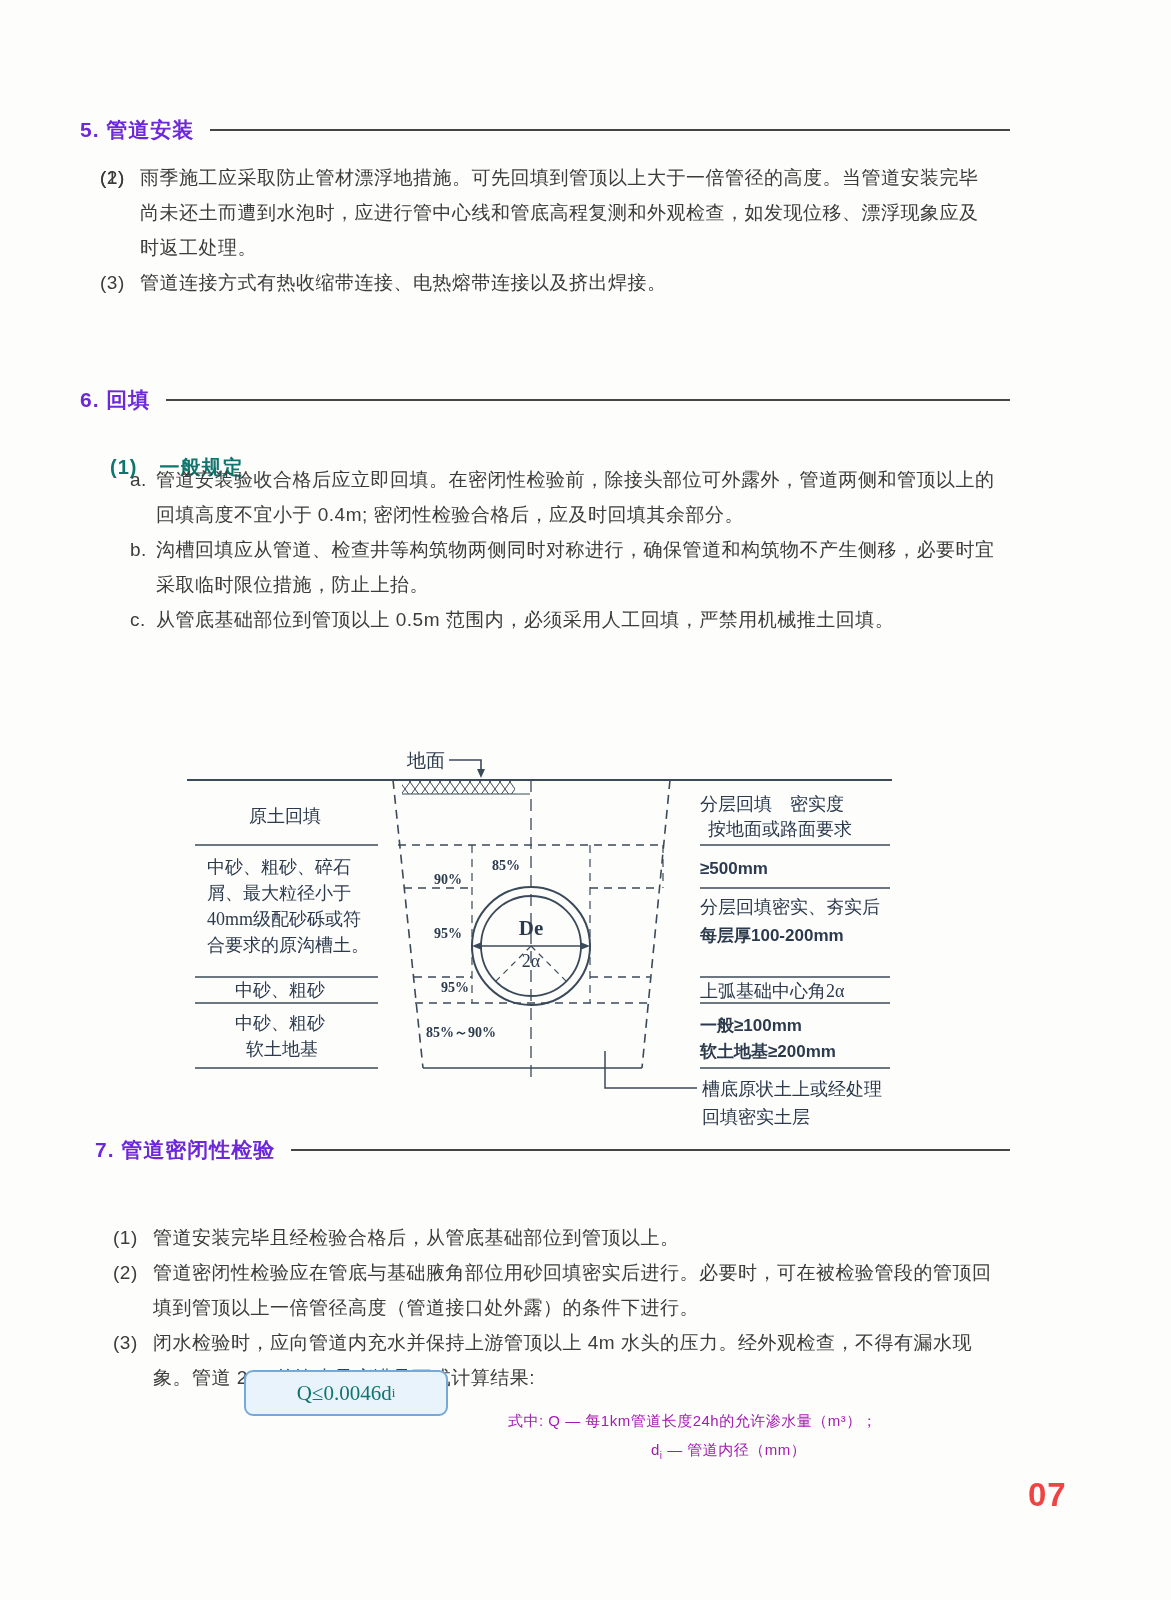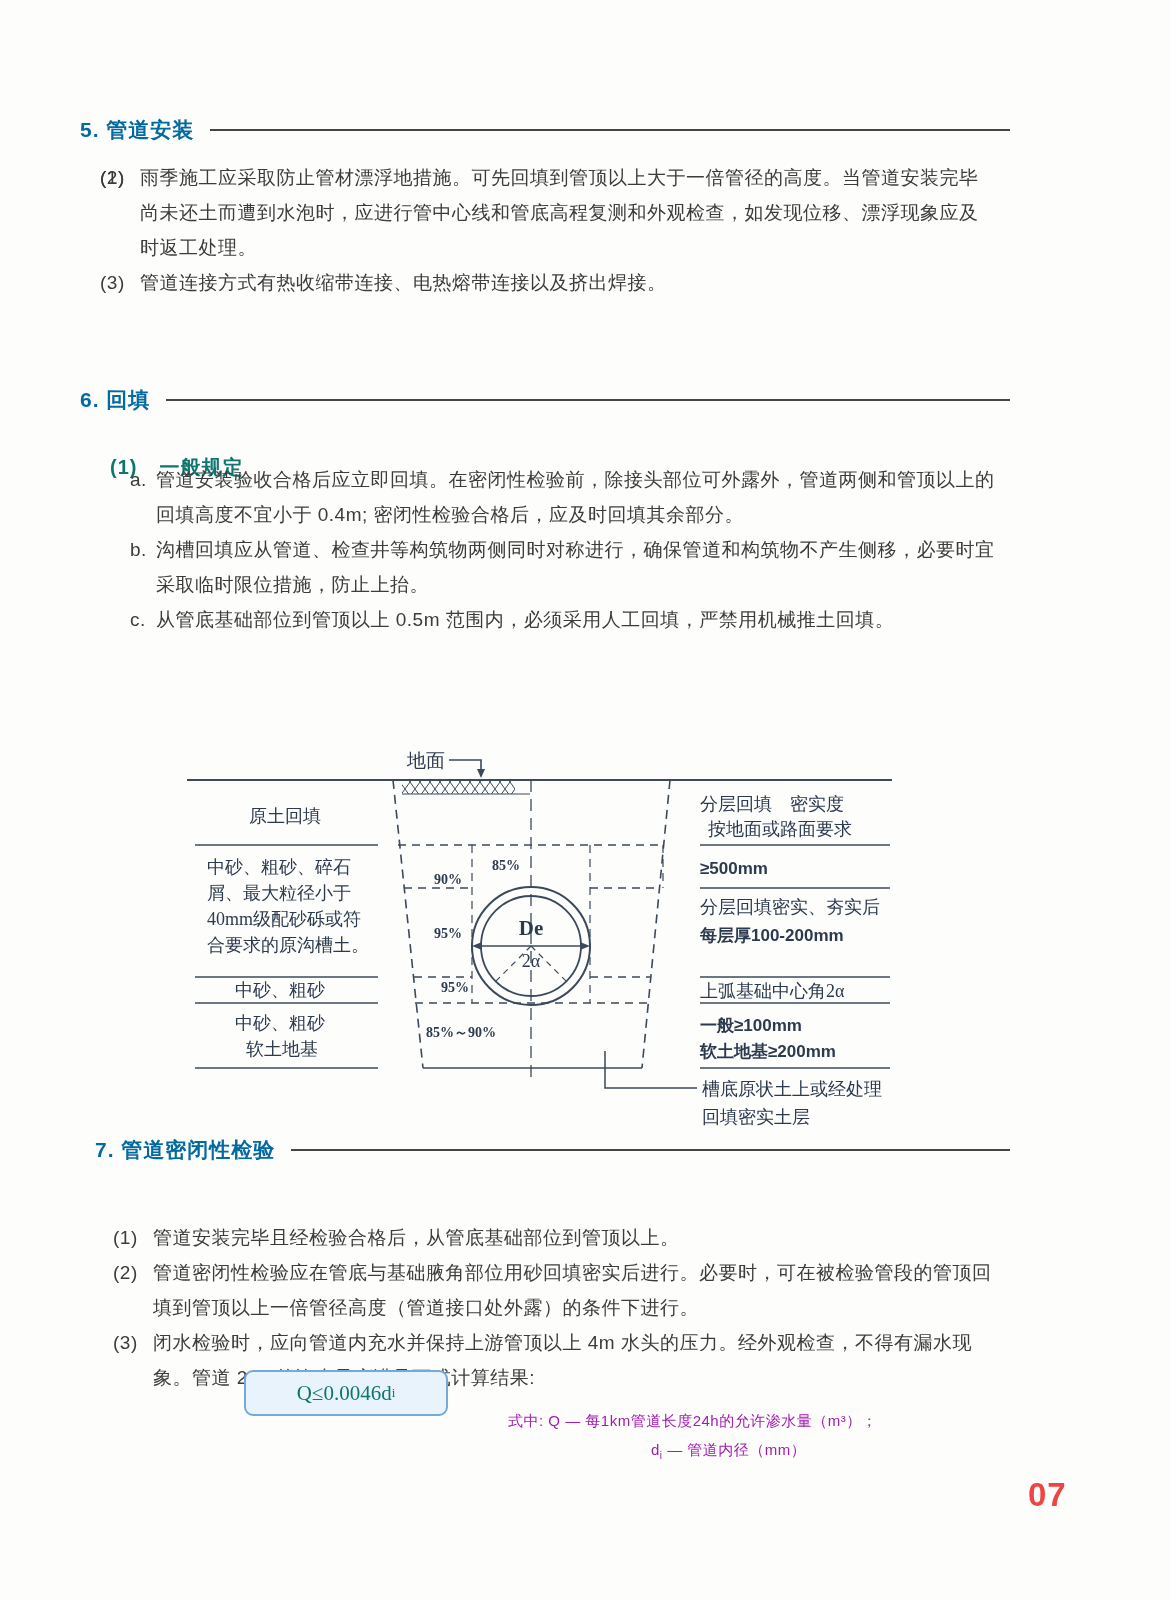"5. 管道安装" .sec-head { color: #0369a1 -> #6d28d9 }
